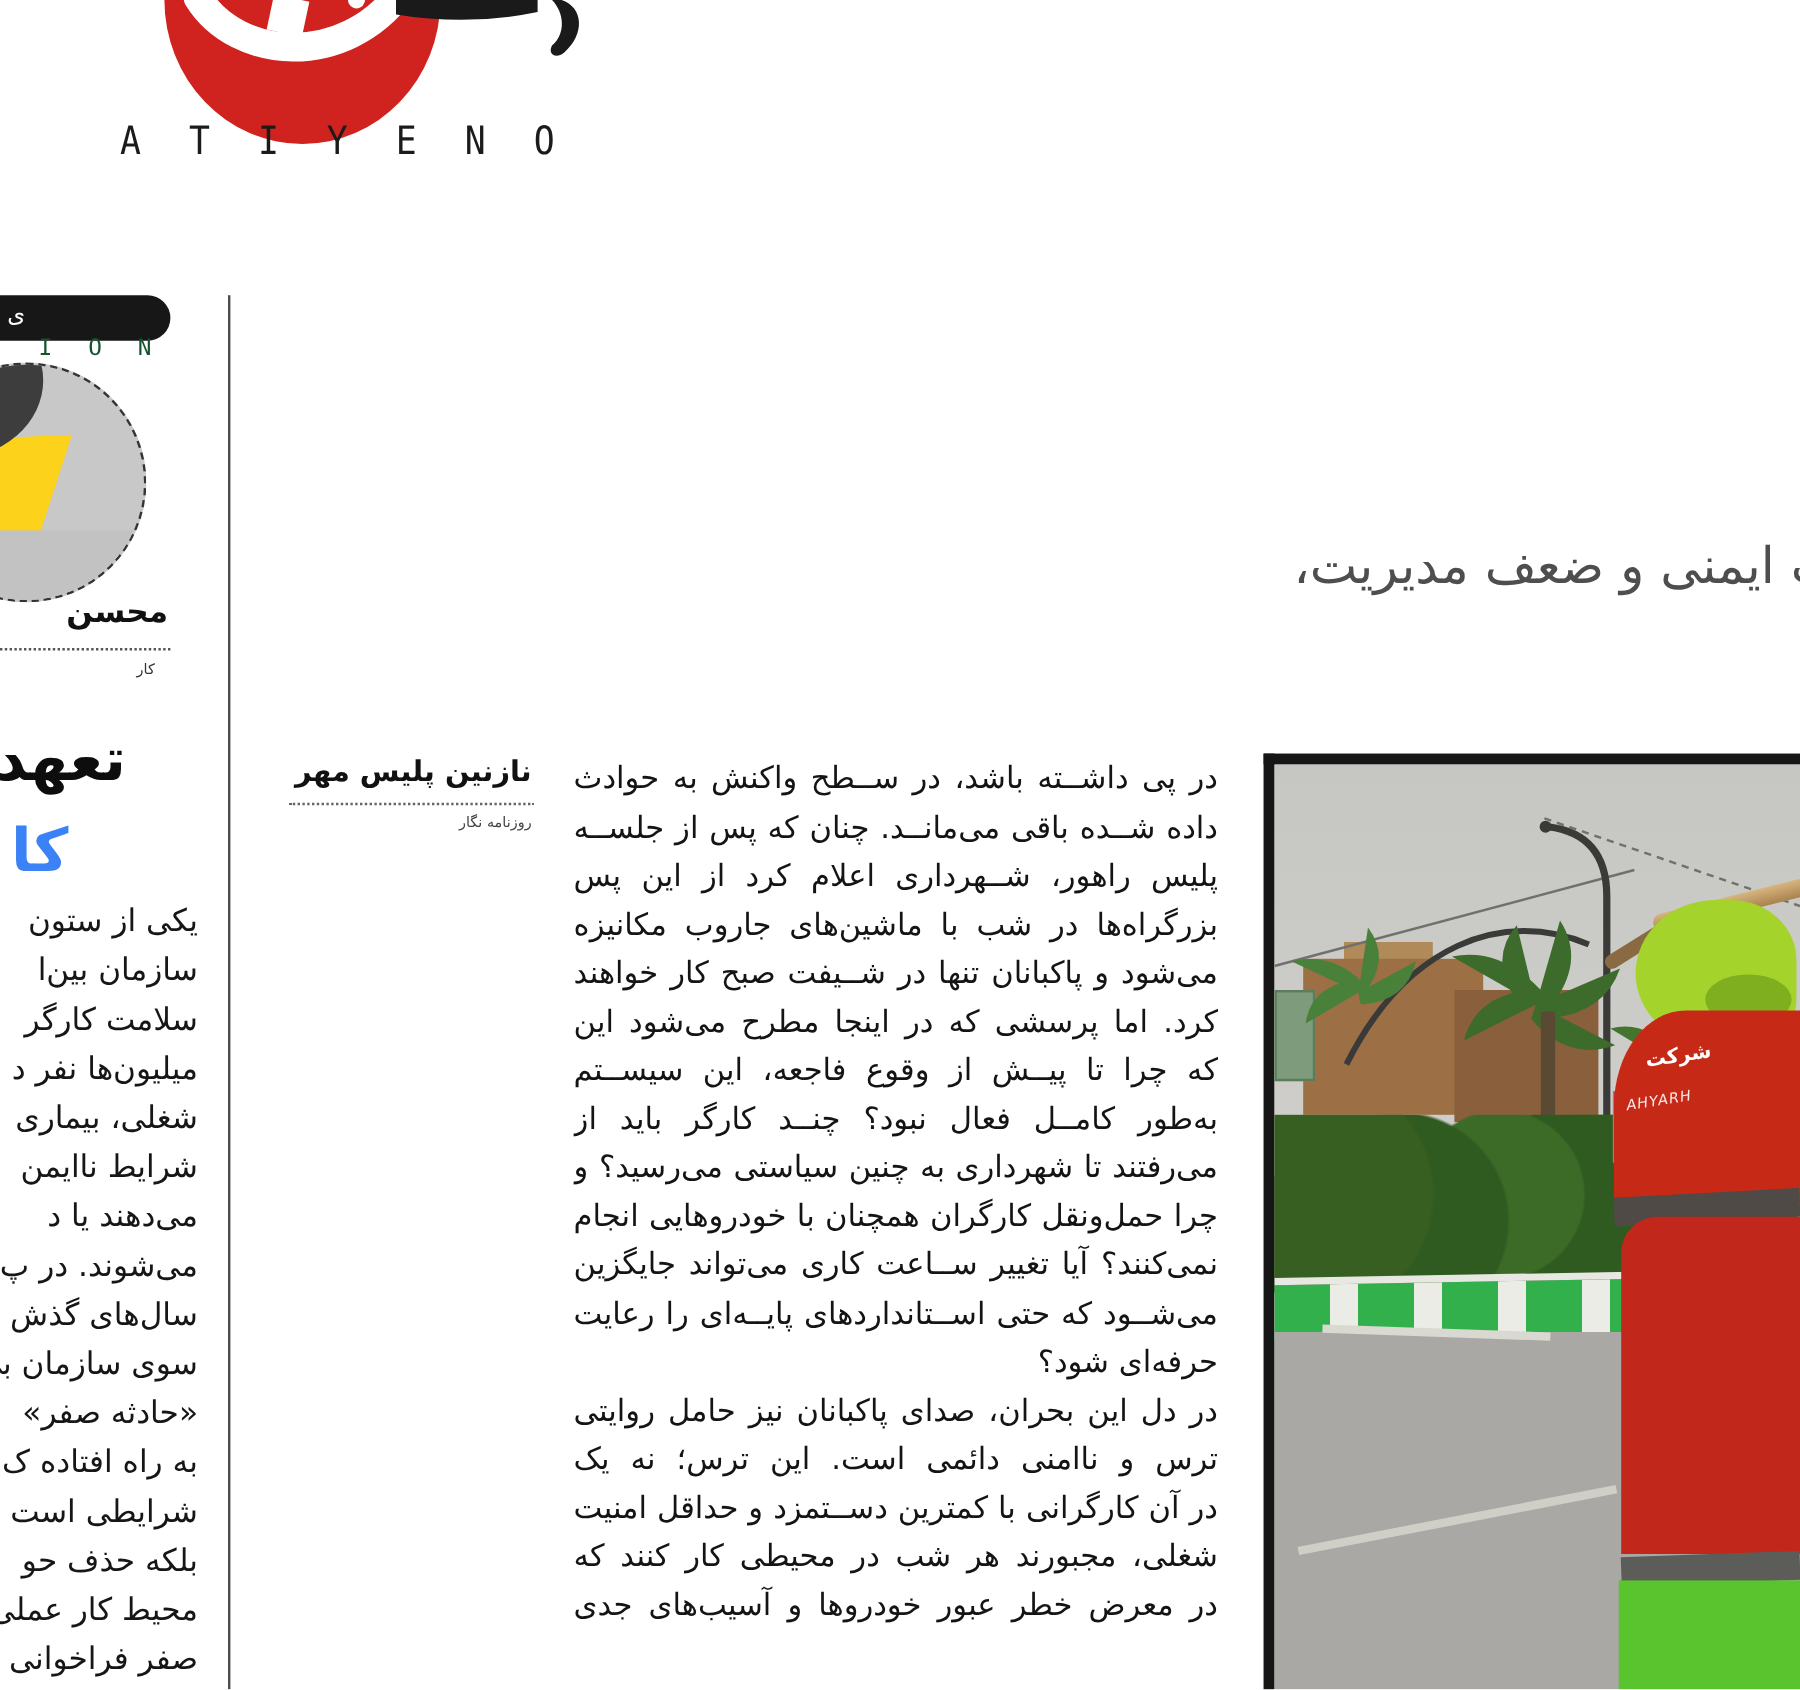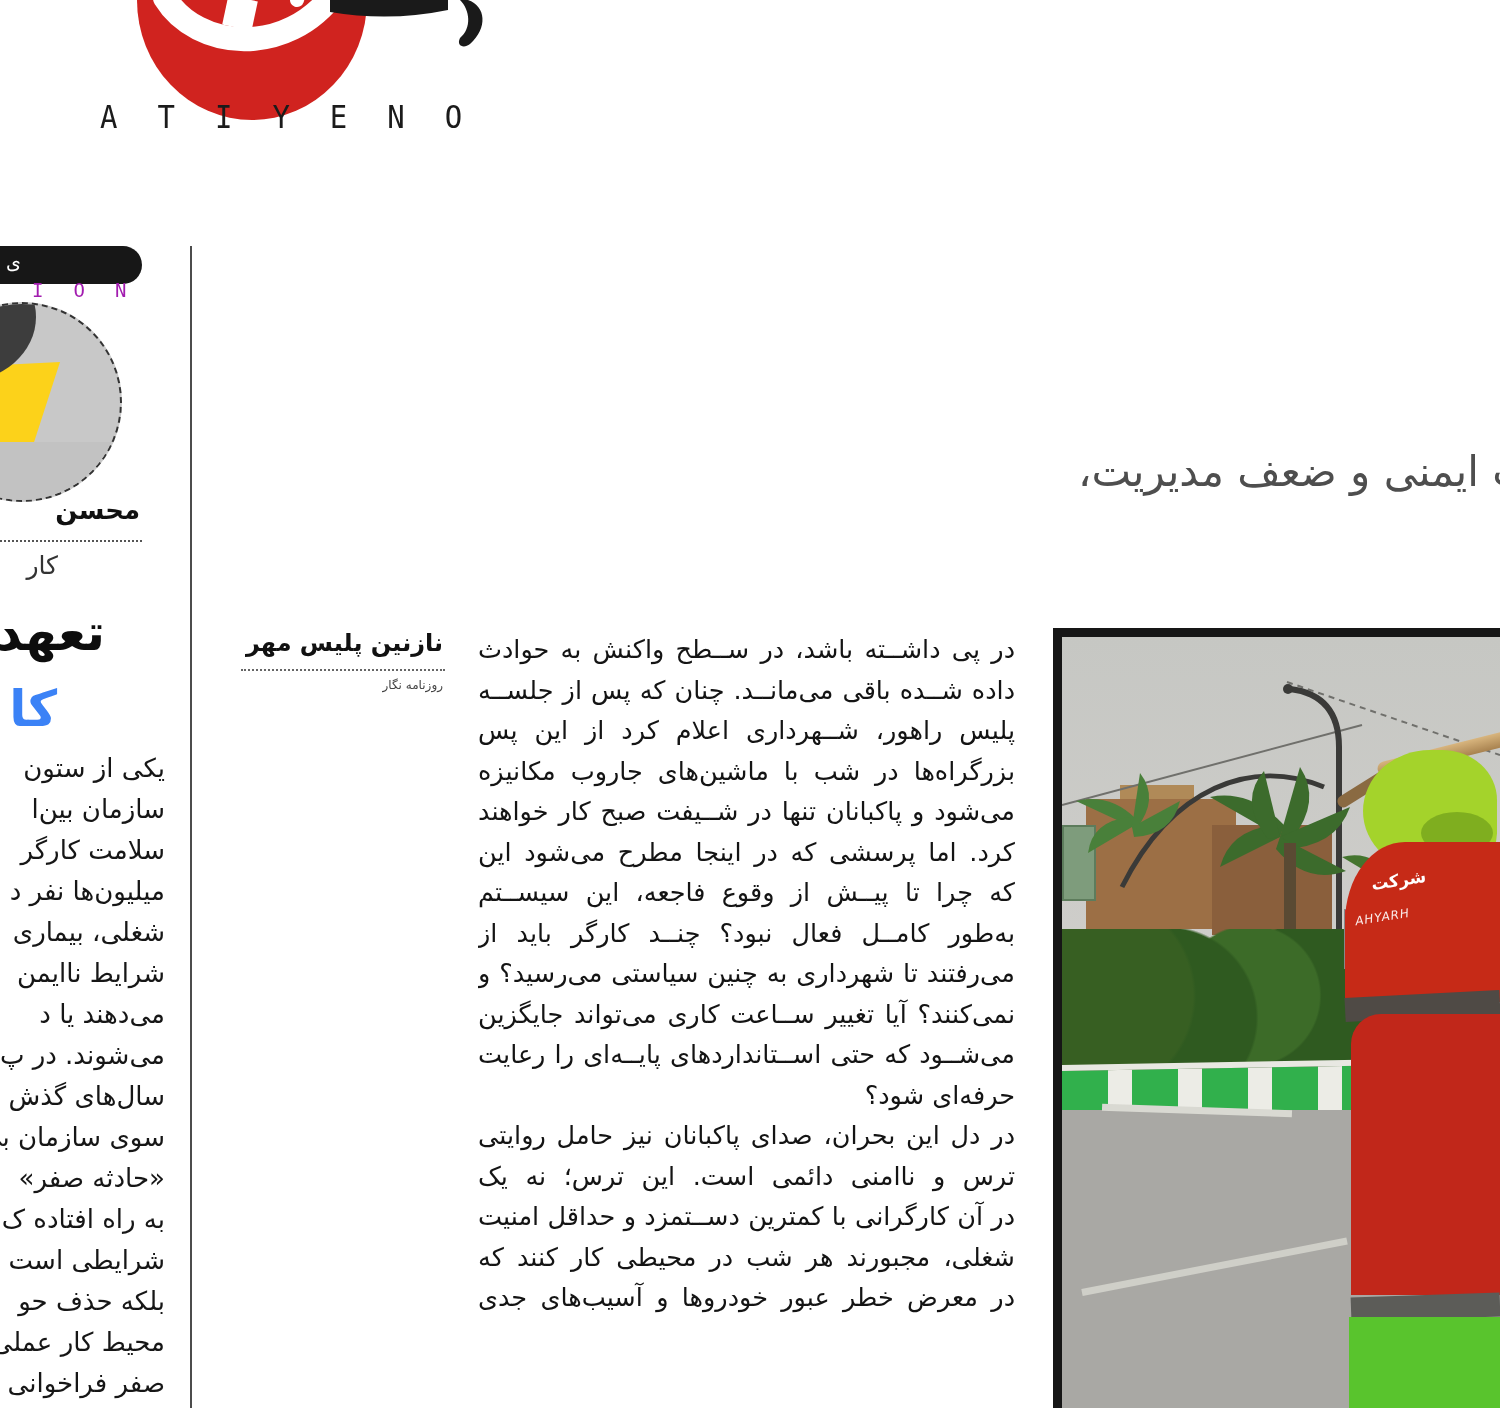"ION" .section-latin { color: #a21caf -> #14532d }
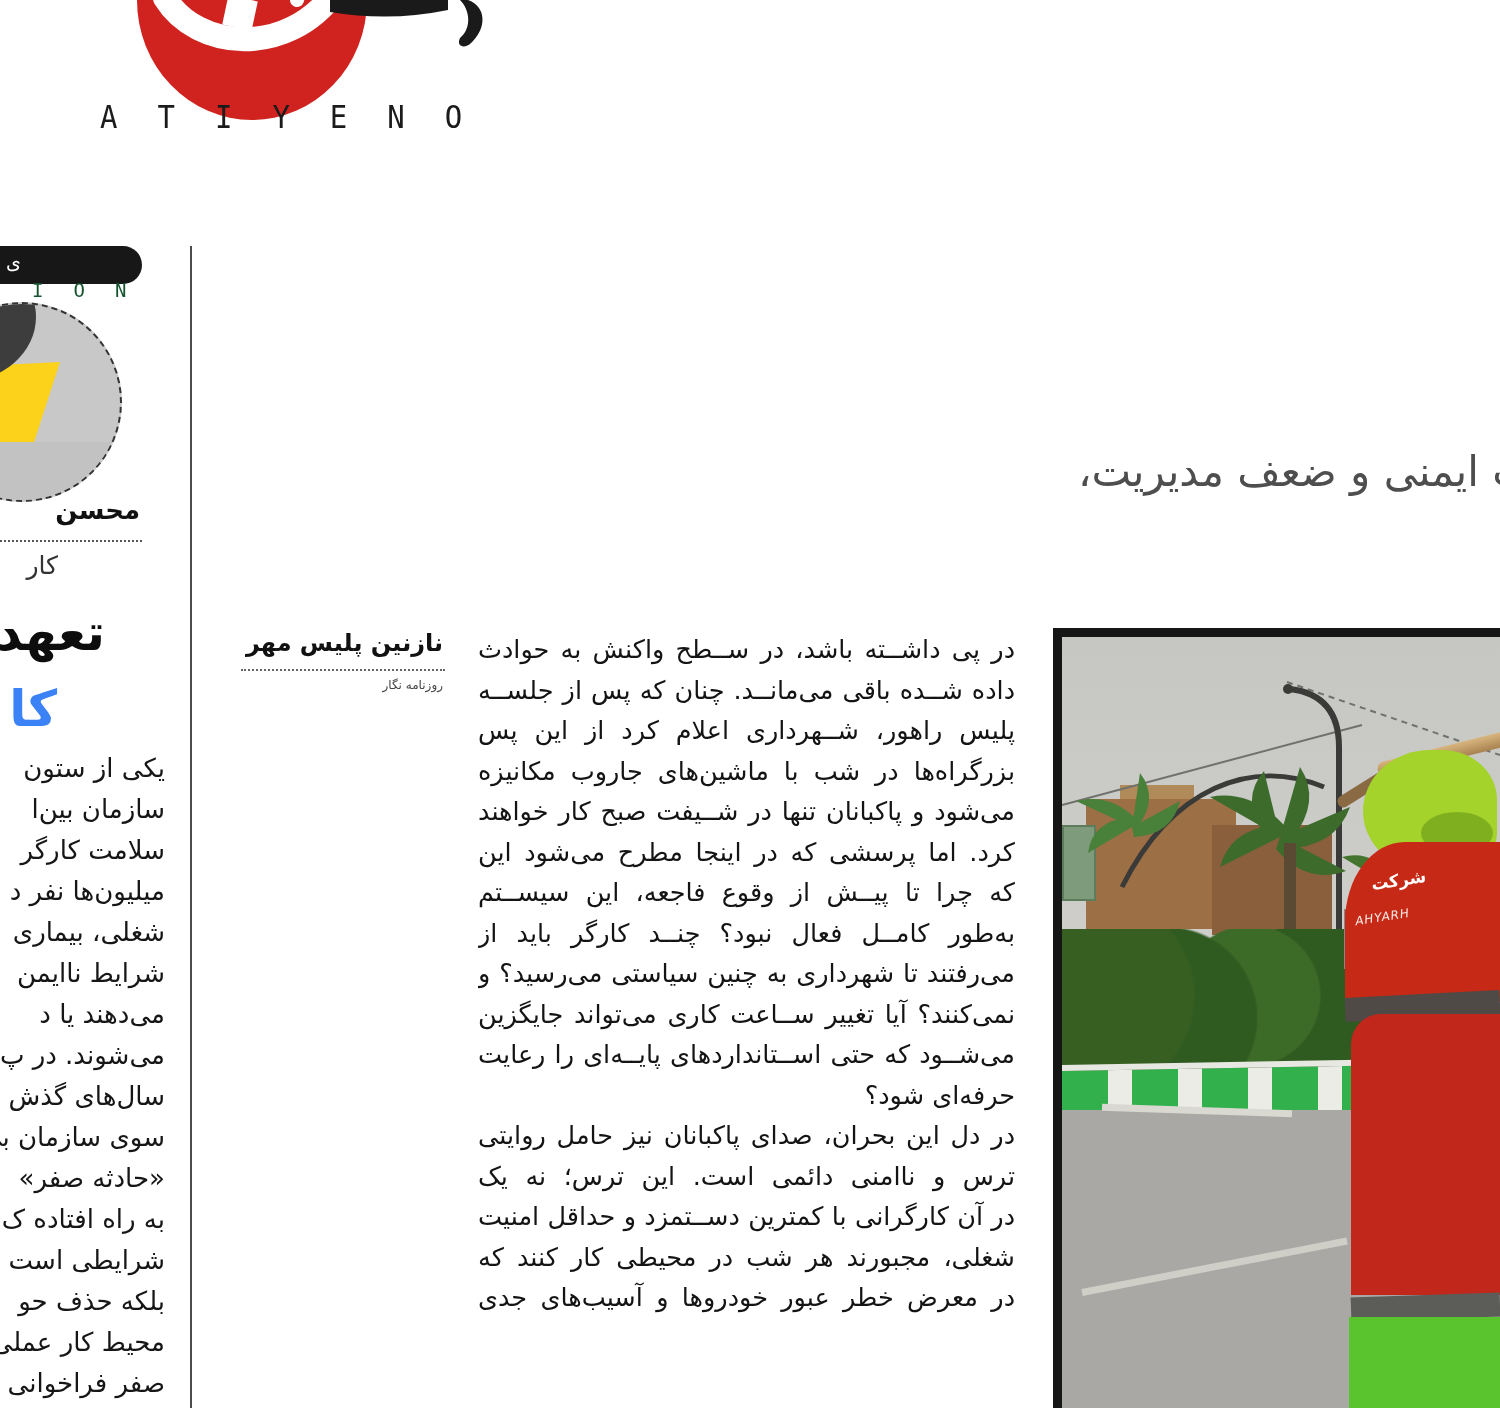"کار" .author-role { font-size: 25px -> 12px; right: 1442px -> 1371px }
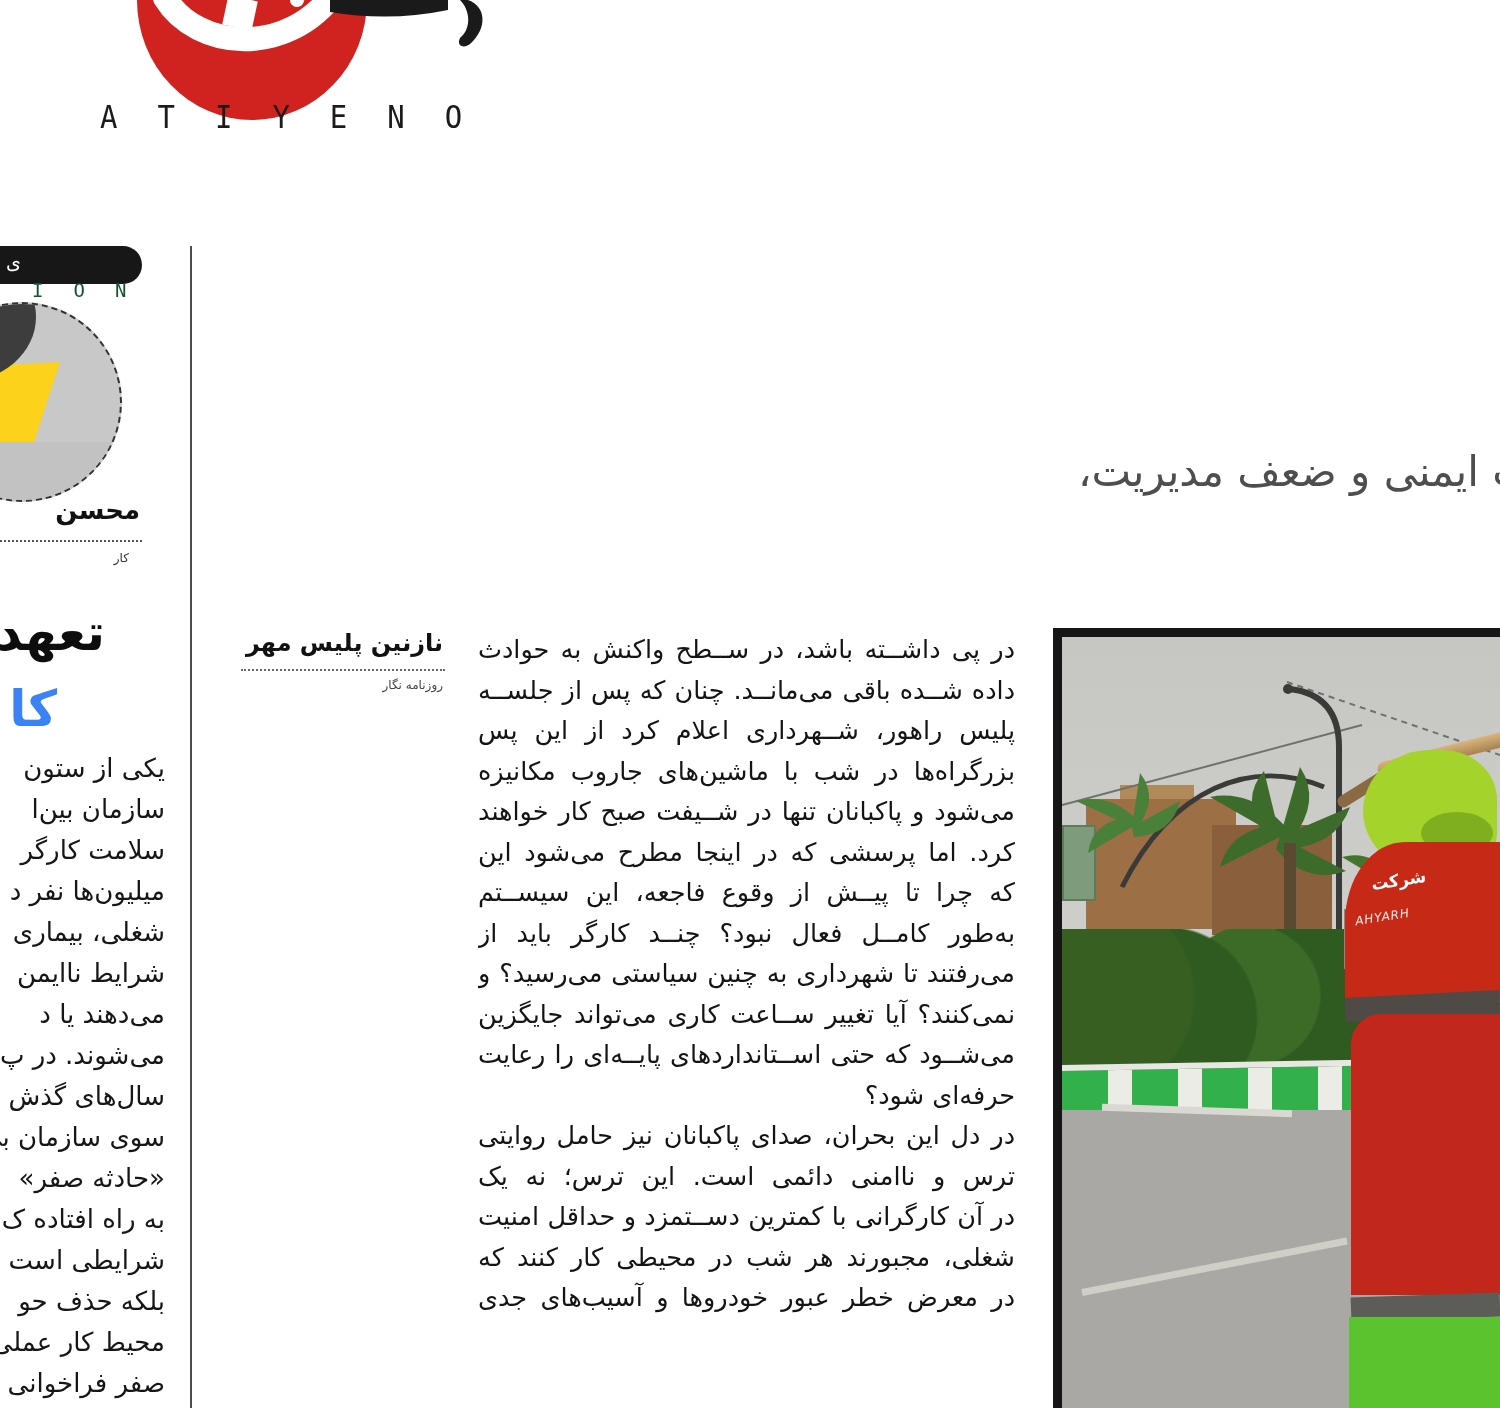"چرا حمل‌ونقل کارگران همچنان با" div.m-line { html: none -> <div>چرا حمل‌ونقل کارگران همچنان با خودروهایی انجام</div> }
